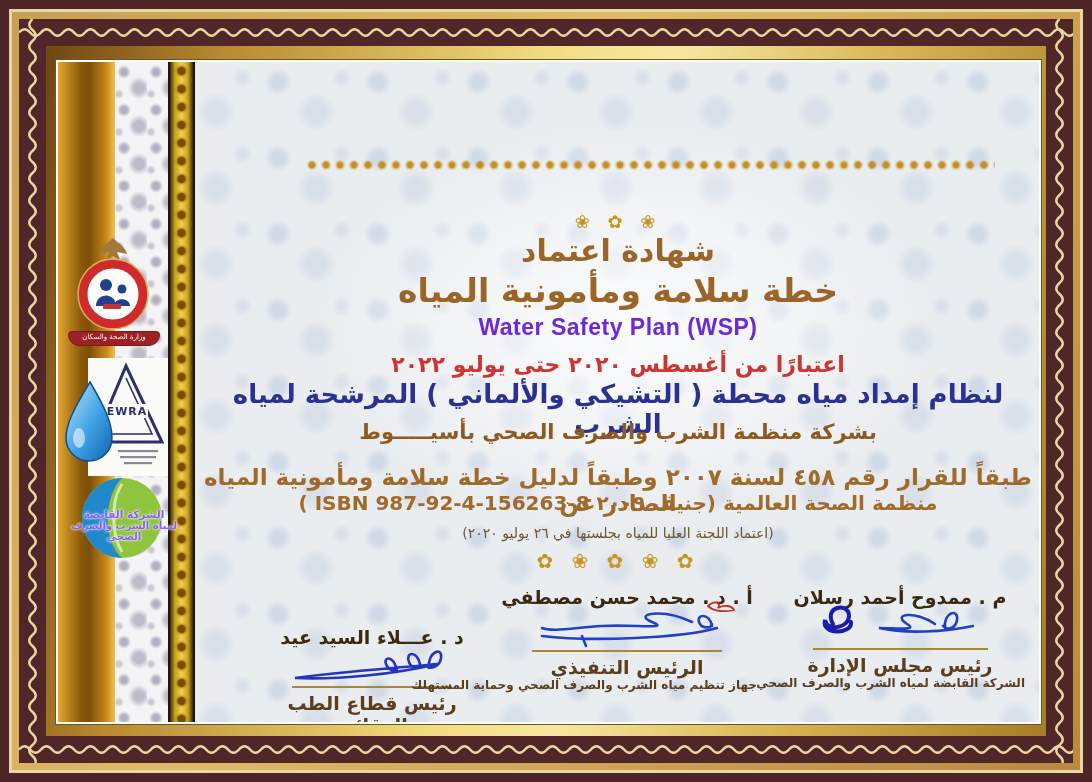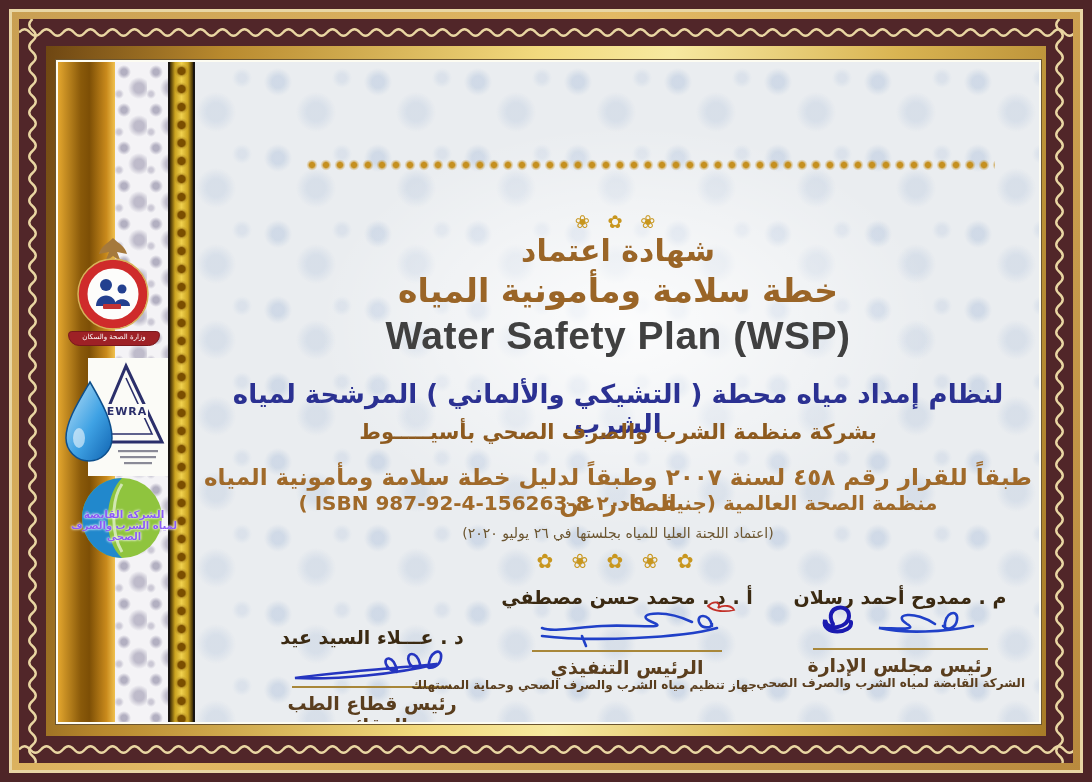"Water Safety Plan (WSP)" .t-en { color: #404040 -> #6d28d9; font-size: 39px -> 23px }
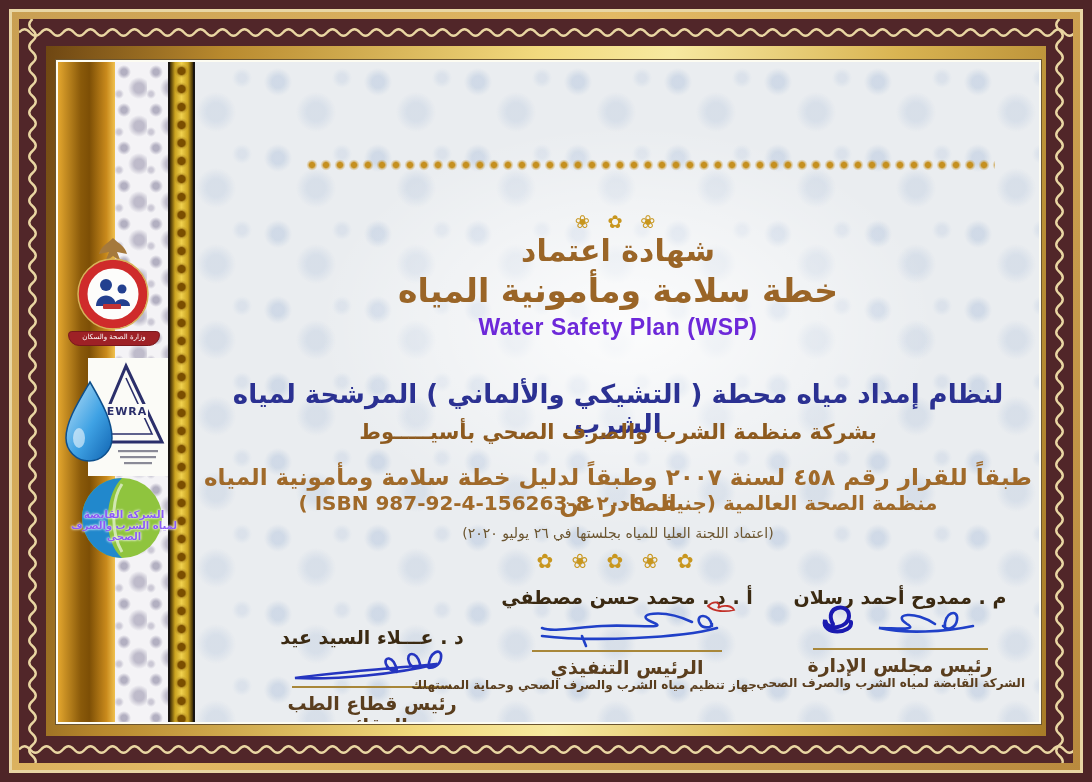"اعتبارًا من أغسطس ٢٠٢٠ حتى" div.line { html: none -> <div>اعتبارًا من أغسطس ٢٠٢٠ حتى يوليو ٢٠٢٢</div> }
